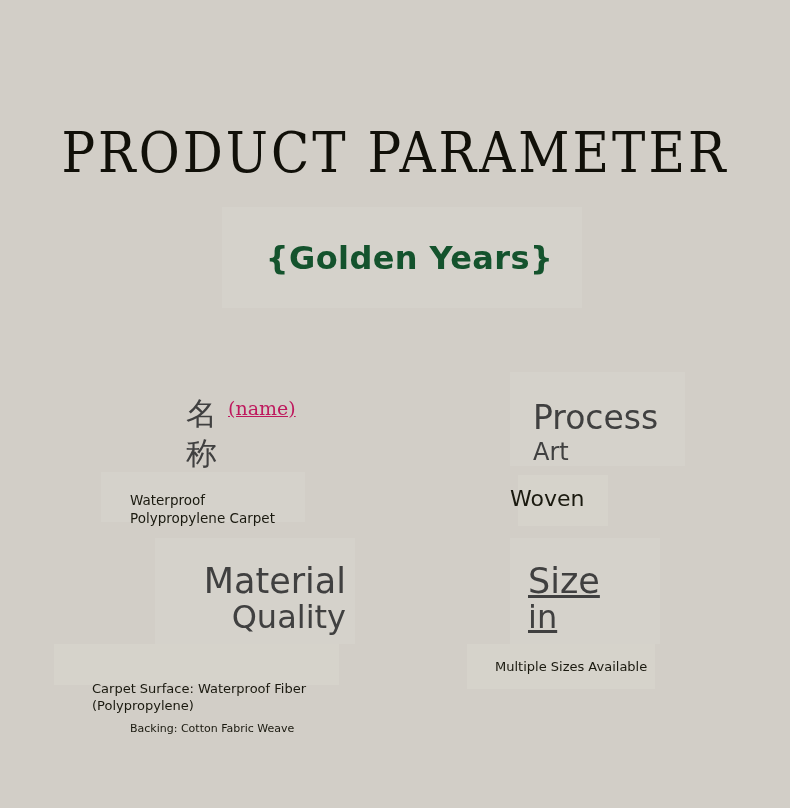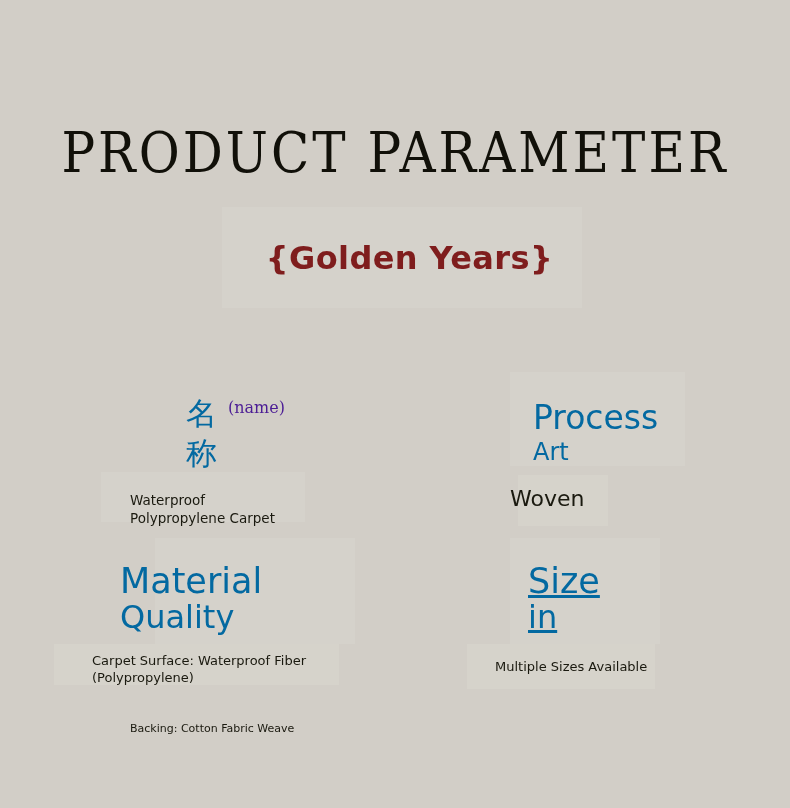"{Golden Years}" #page-subtitle { color: #7f1d1d -> #14532d }
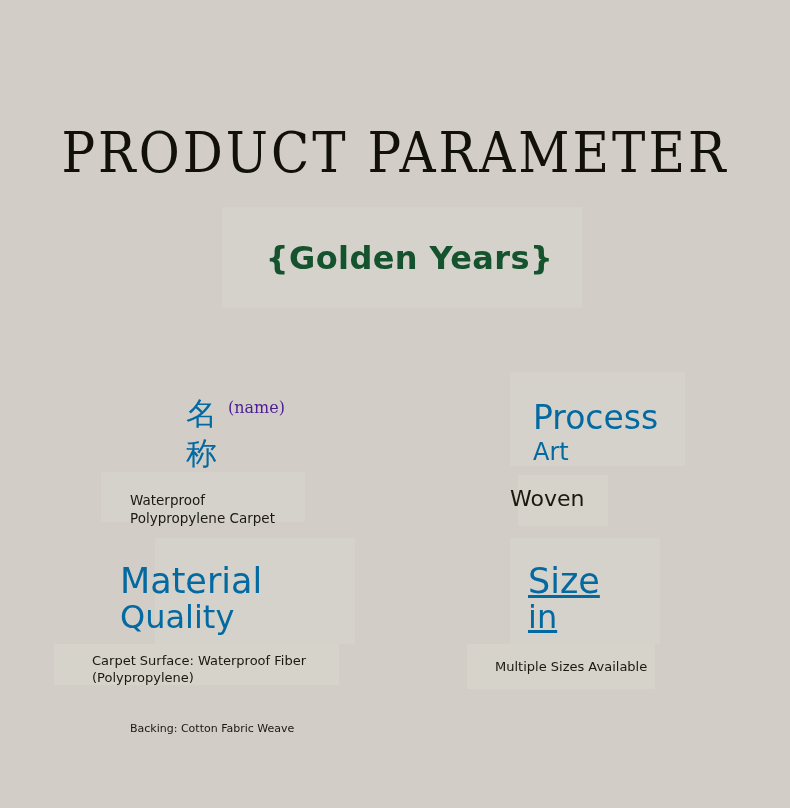"名称" .spec-label { color: #0369a1 -> #404040 }
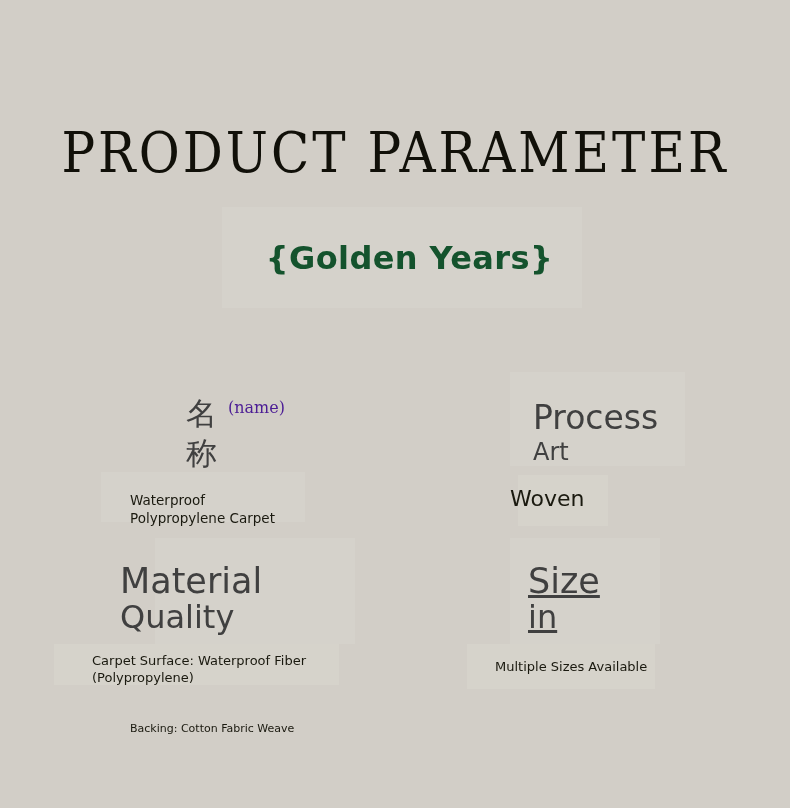"(name)" #name-label-en { color: #4c1d95 -> #be185d; font-size: 16px -> 19px; text-decoration: none -> underline }
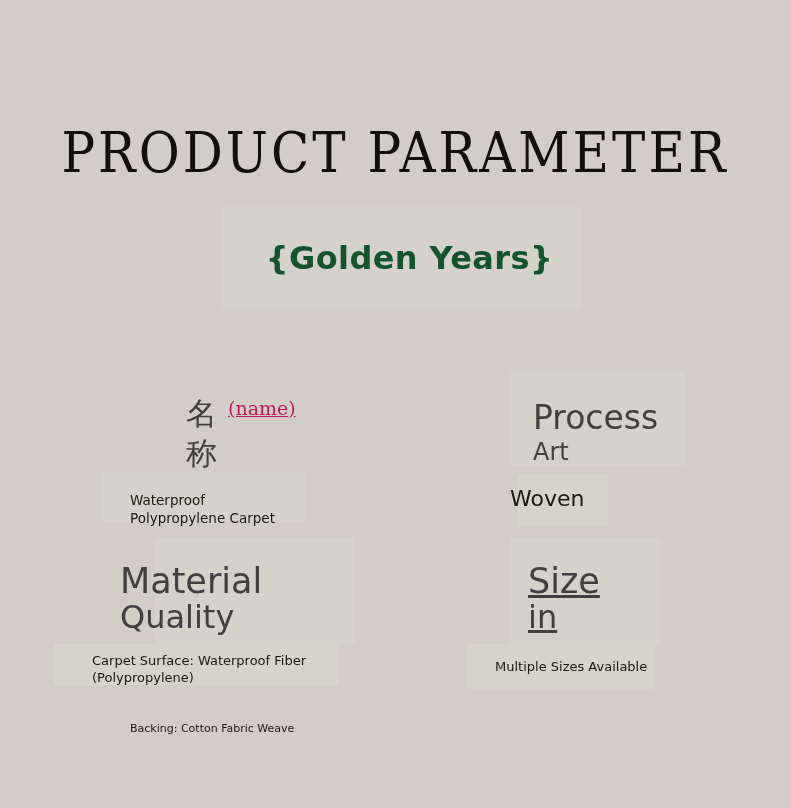"Material" #material-label { text-align: none -> right }
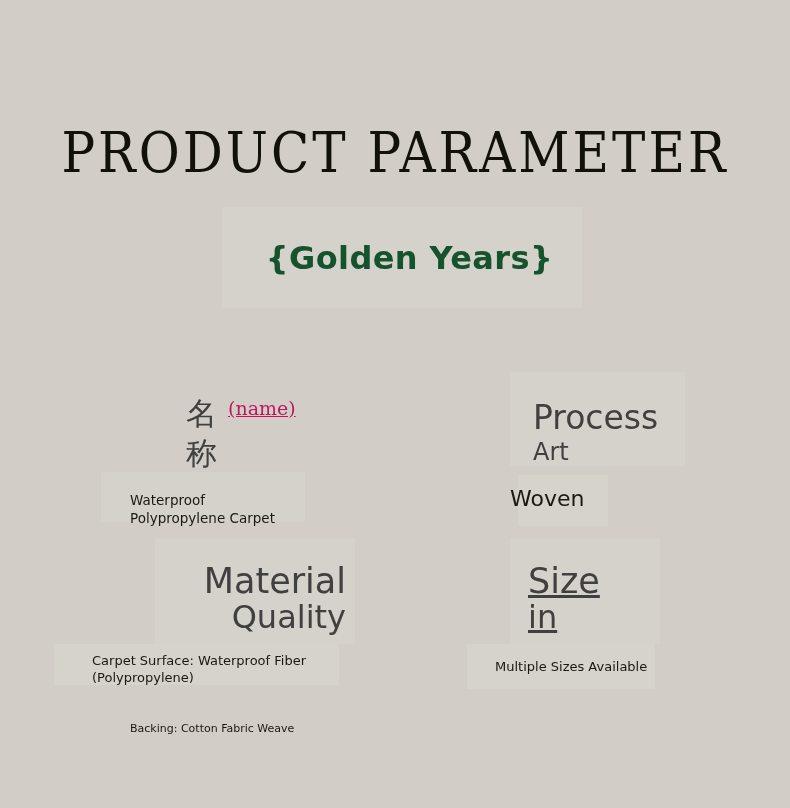"Carpet Surface: Waterproof Fiber" #material-value-1 { top: 652px -> 680px }
